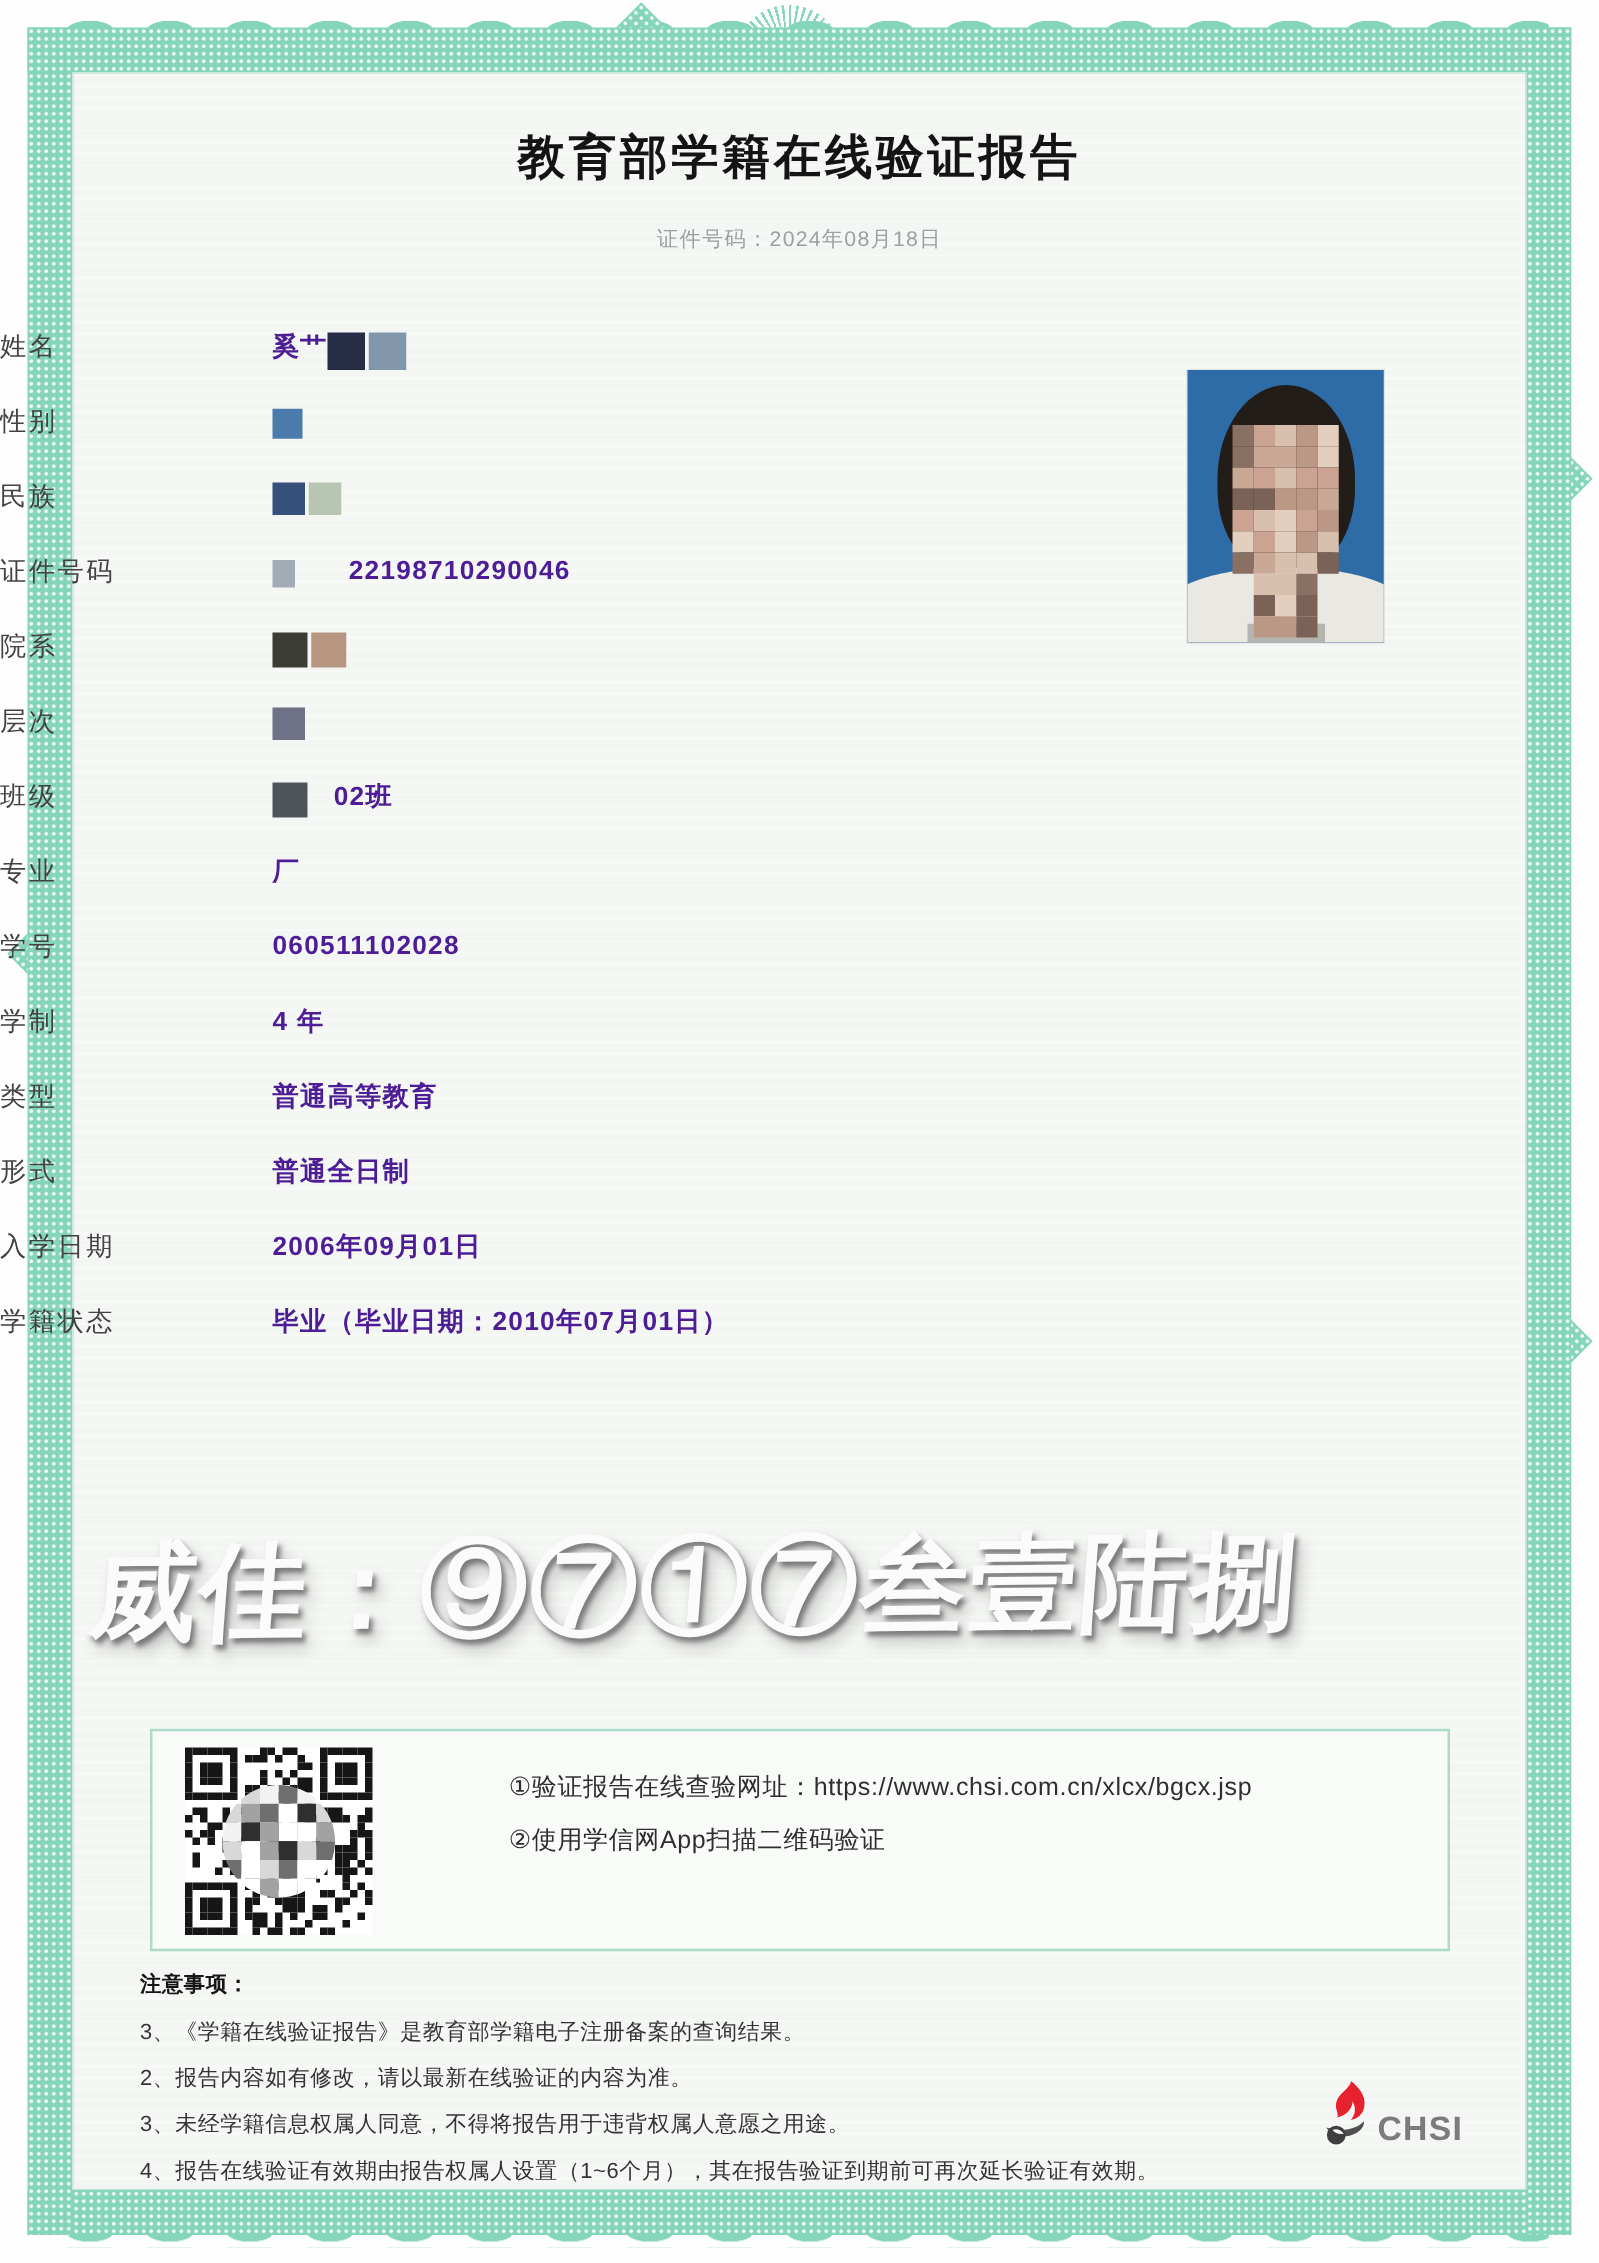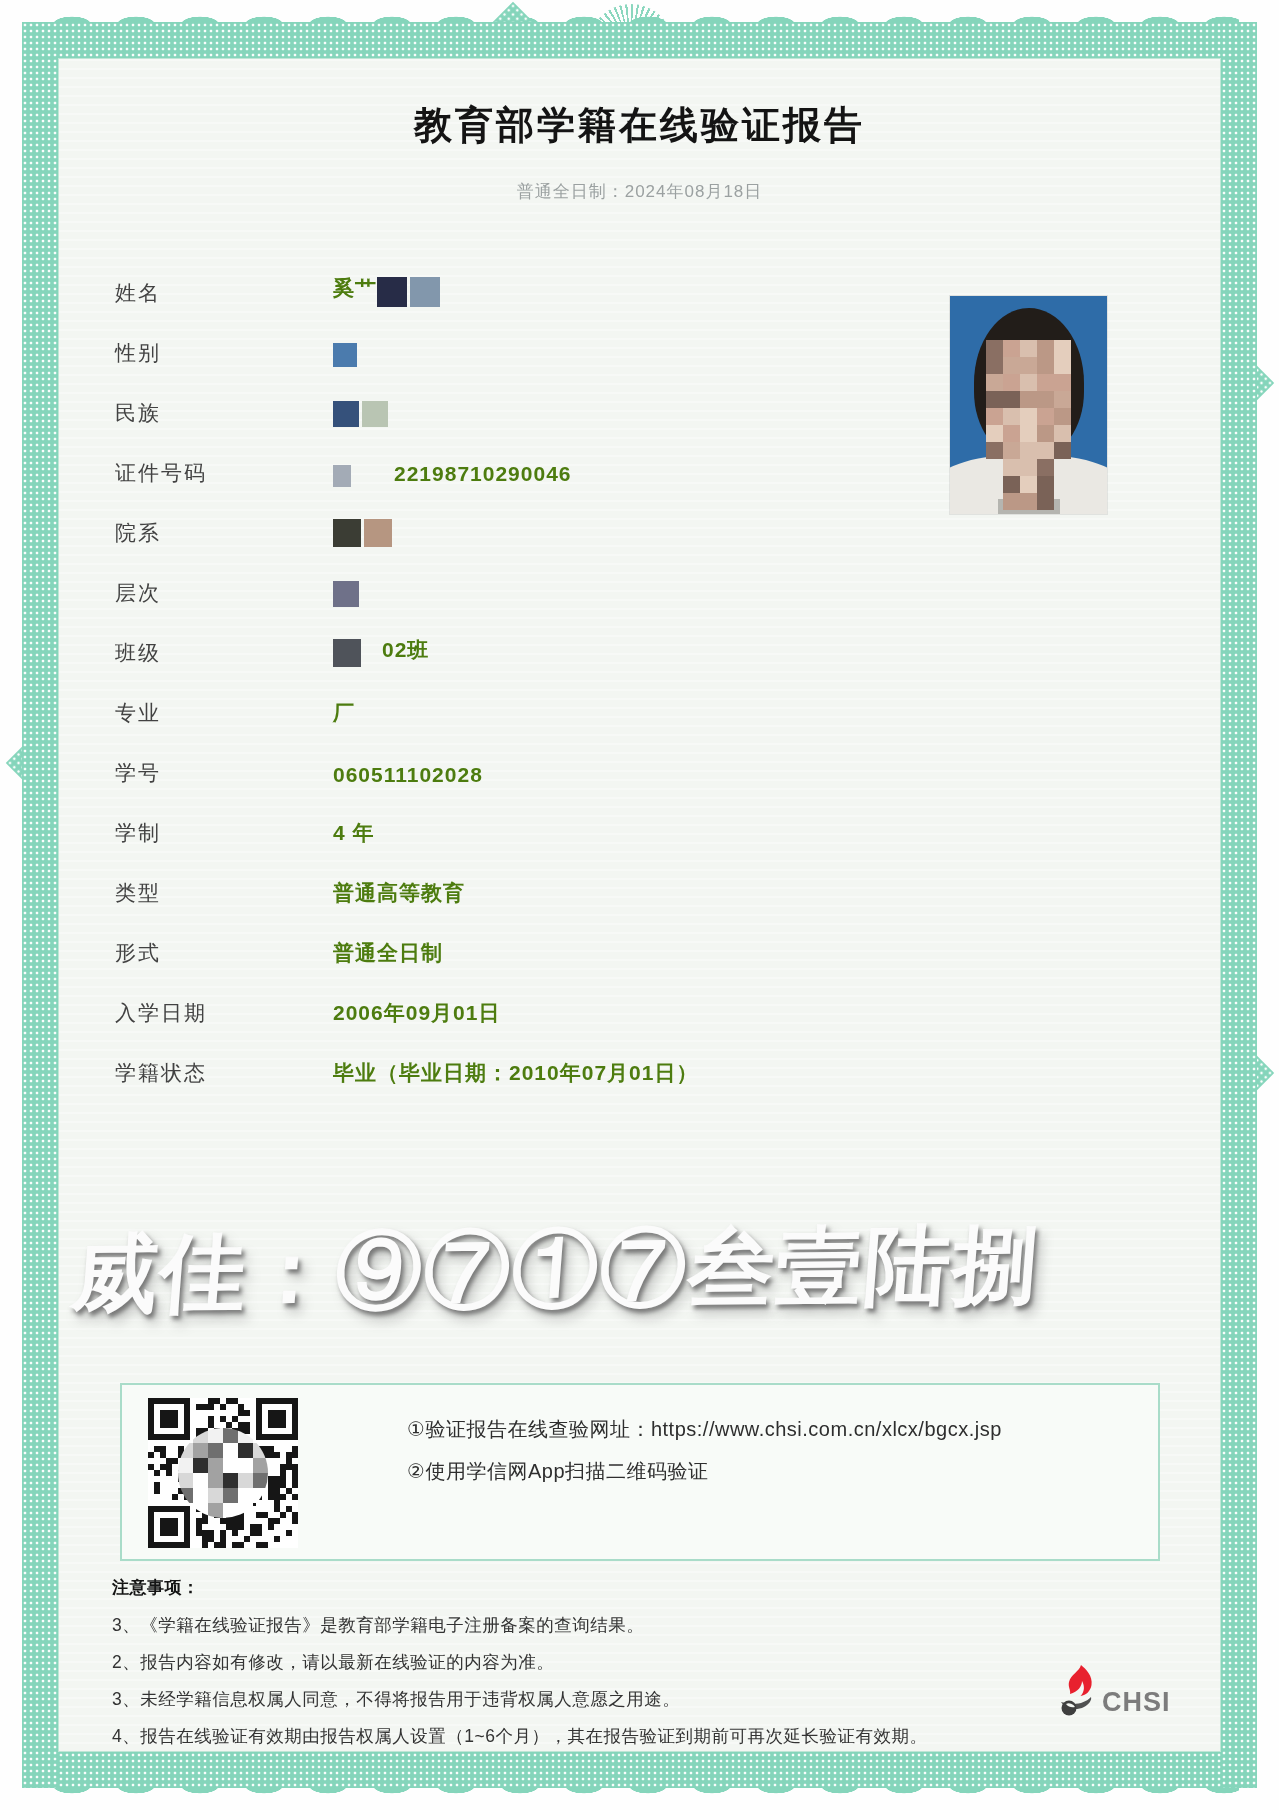"普通全日制：2024年08月18日" div.subtitle { text: 普通全日制 -> 证件号码 }
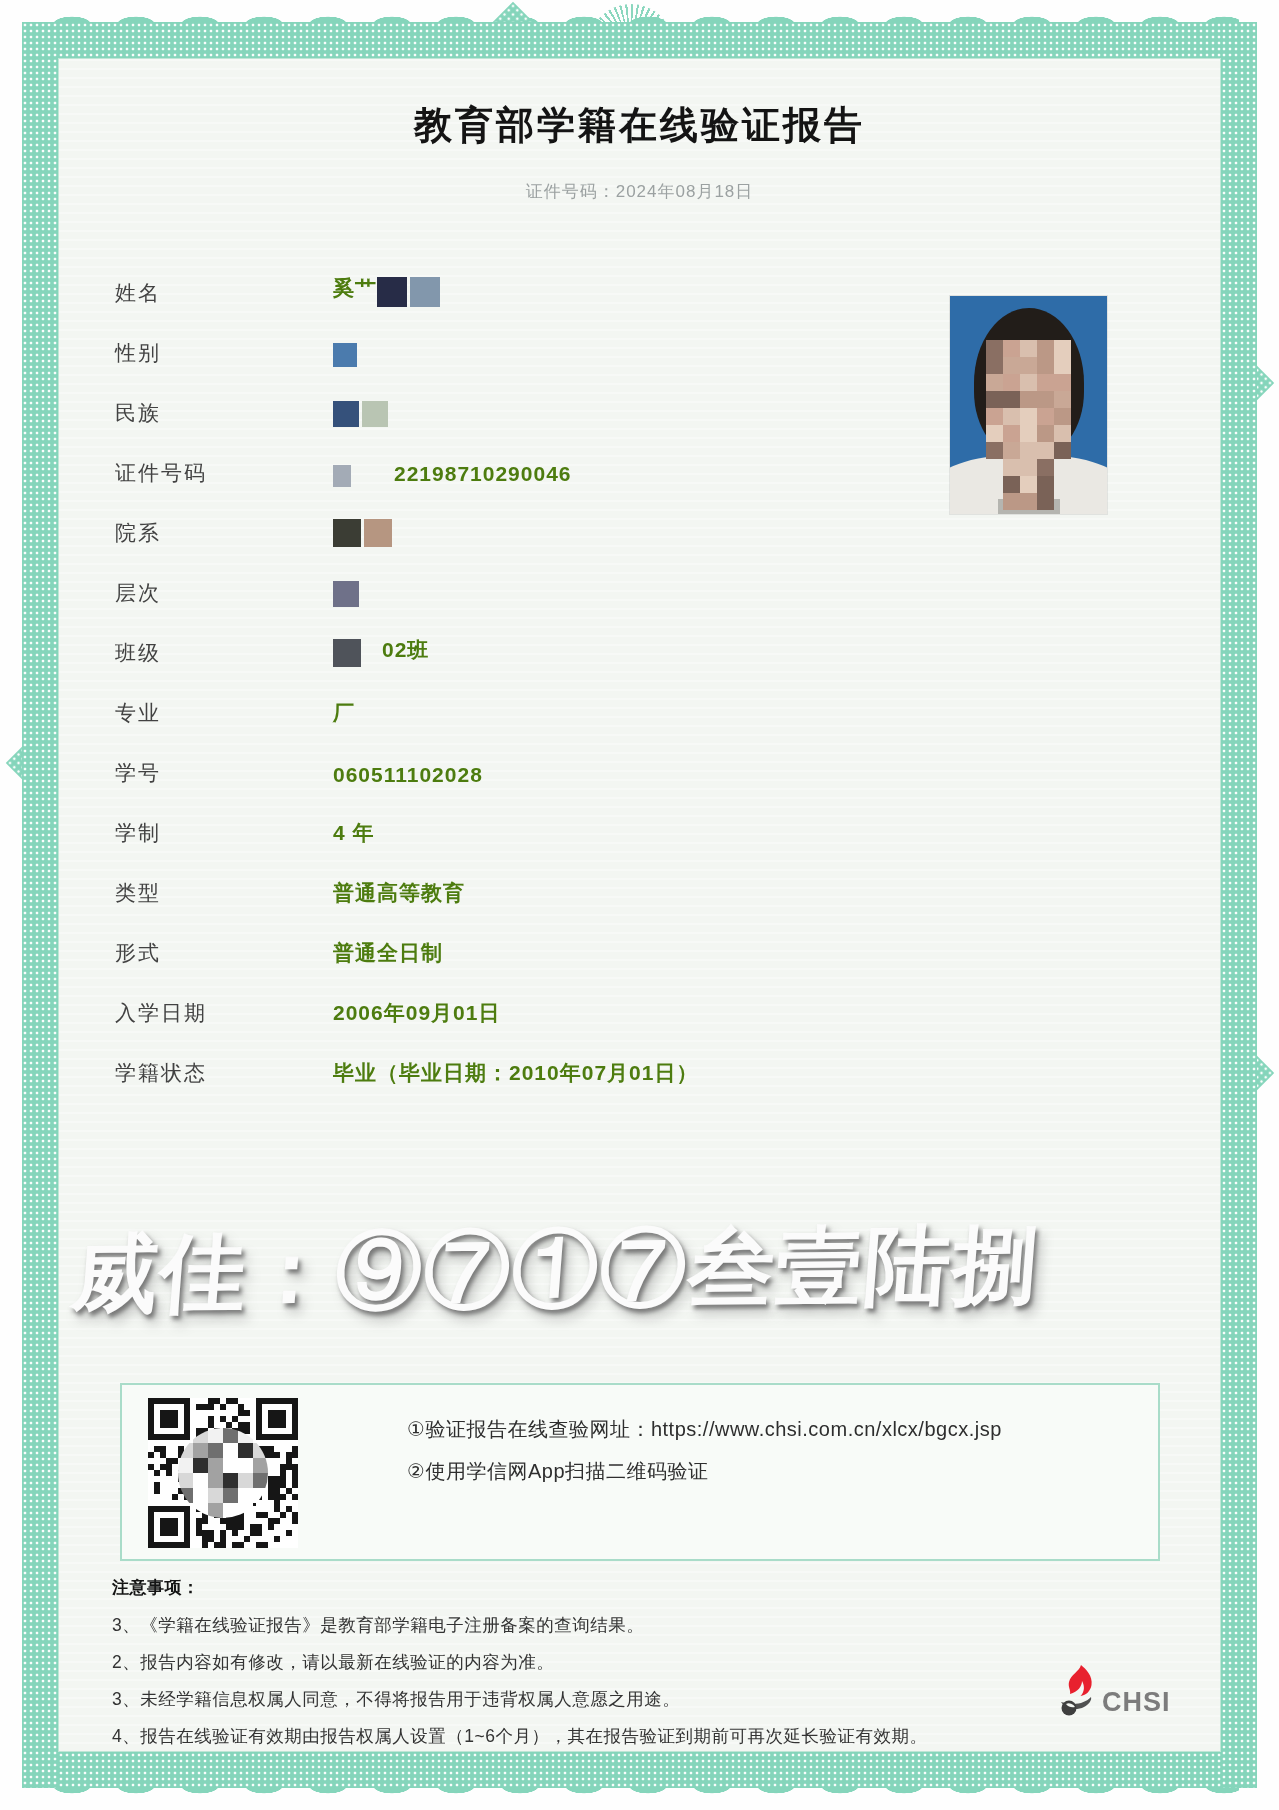"姓名" .frow { align-items: flex-end -> center; padding-left: 115px -> none }
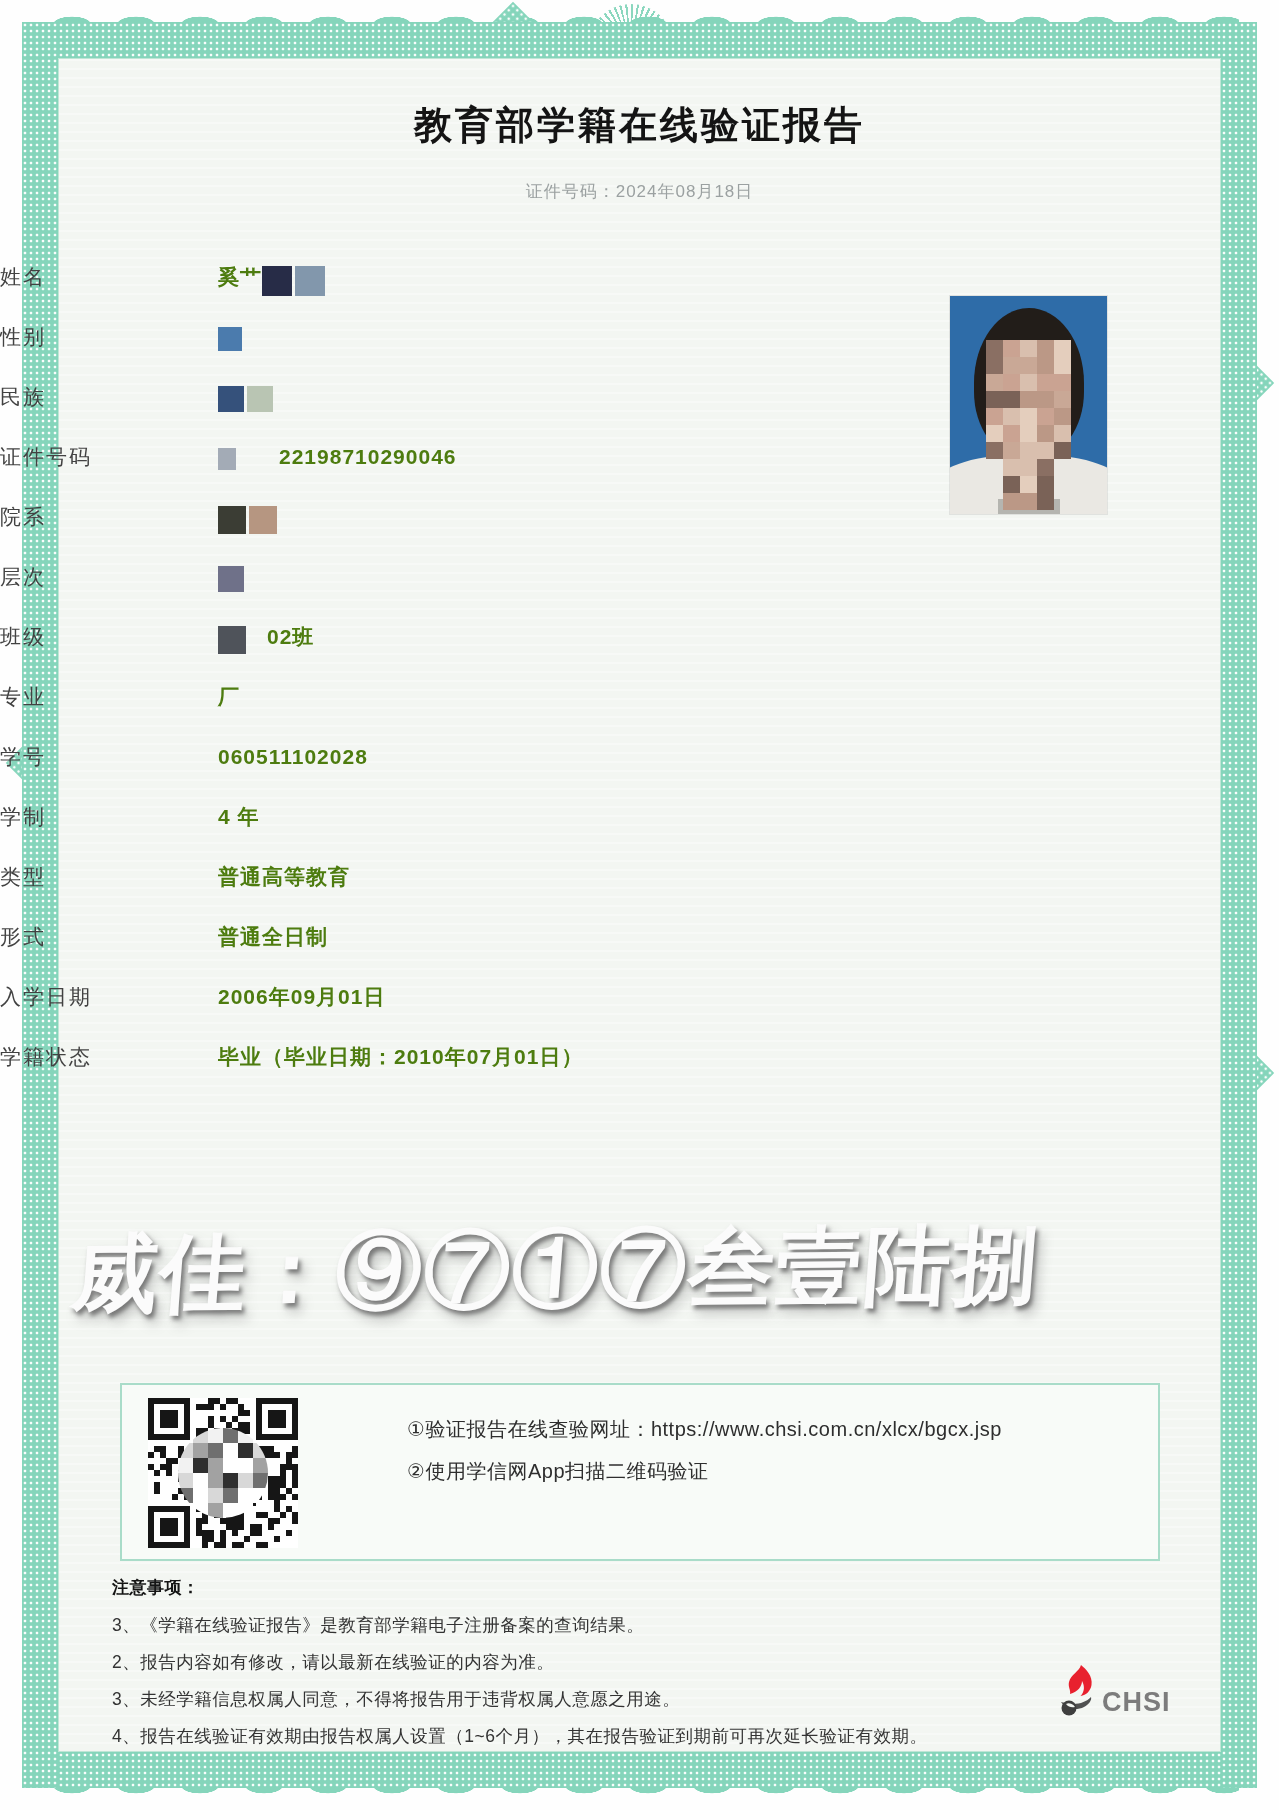"奚艹" .fvalue { color: #4d7c0f -> #4c1d95 }
